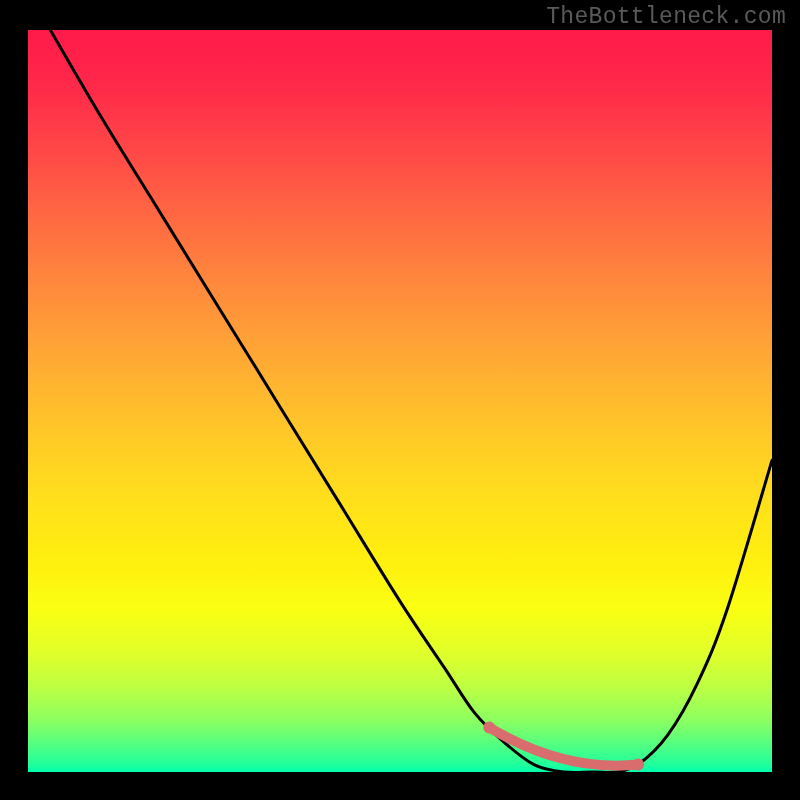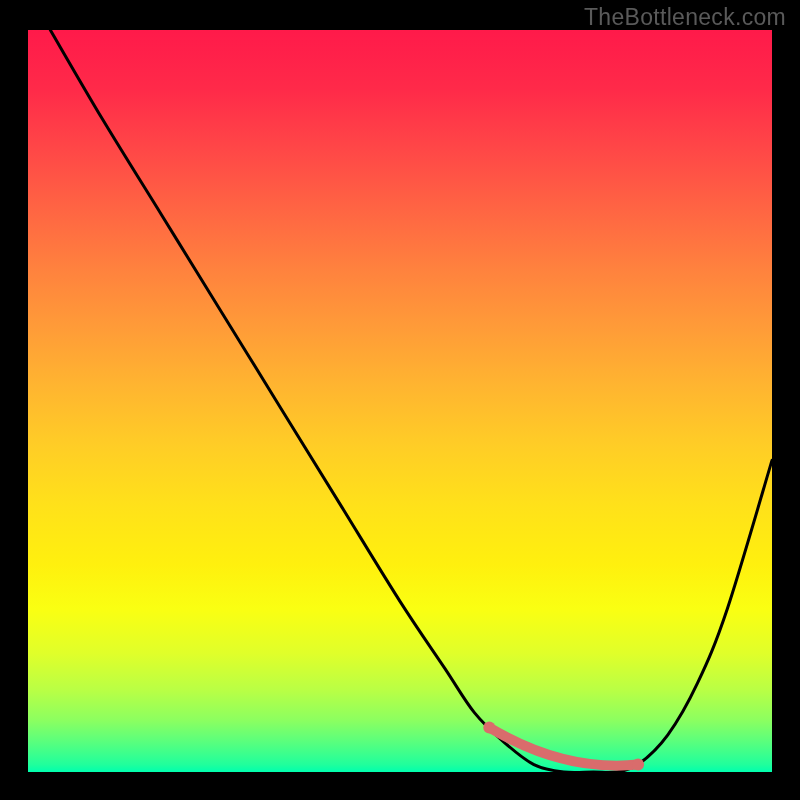"TheBottleneck.com" .watermark { font-family: none -> Liberation Mono, monospace }
